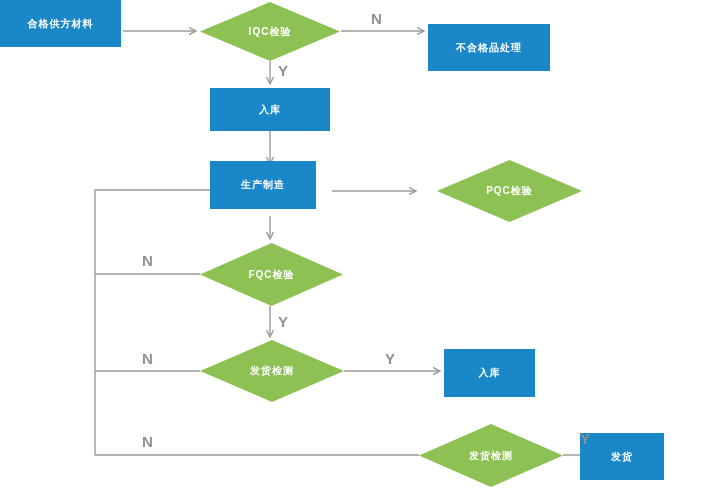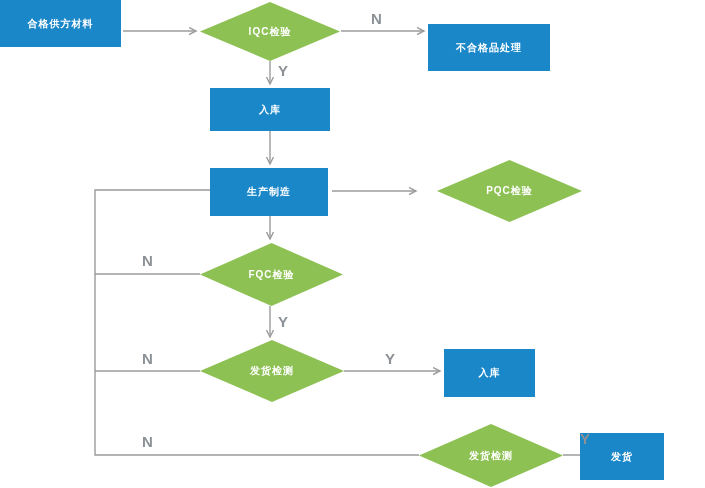"生产制造" div.node { top: 168px -> 161px; width: 118px -> 106px }
